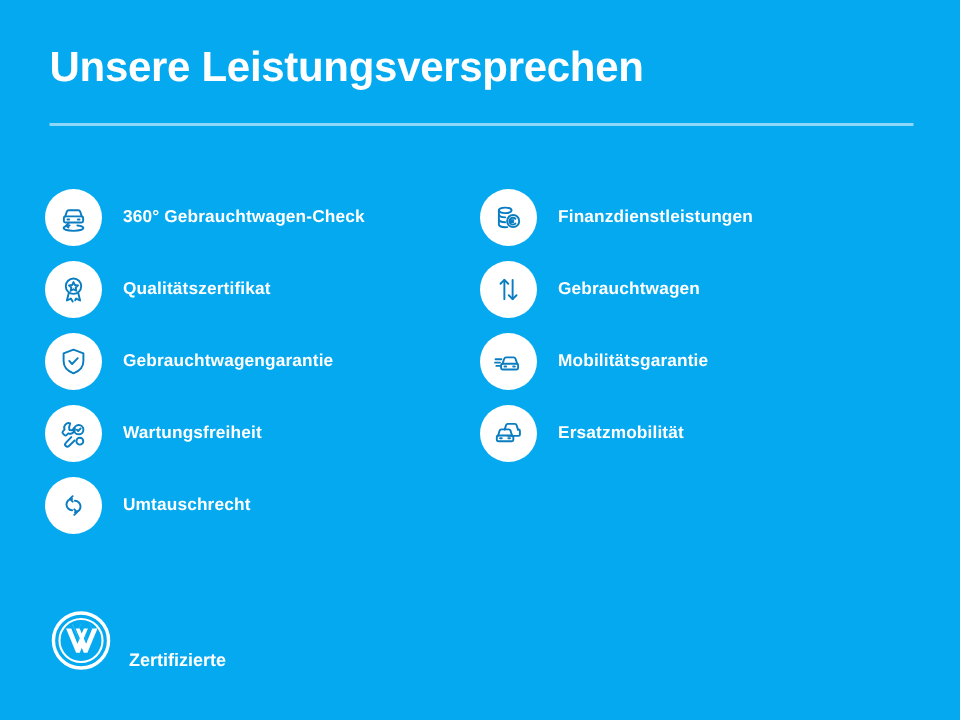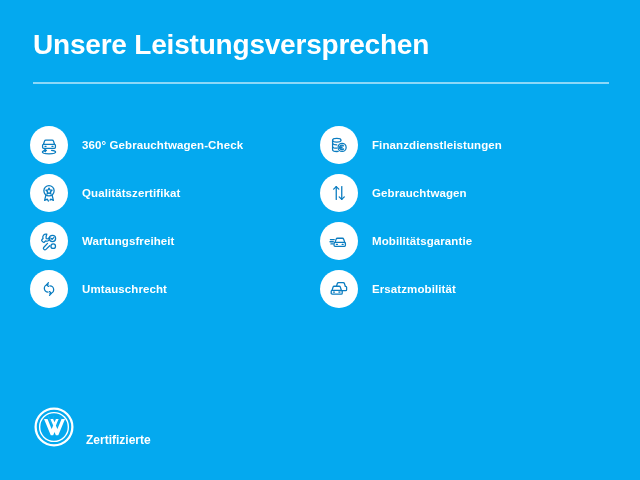"Gebrauchtwagengarantie" div.benefit-row { html: none -> <div> <span> <svg> <path></path> <path></path> </svg> </span> <span>Gebrauchtwagengarantie</span> </div> }
